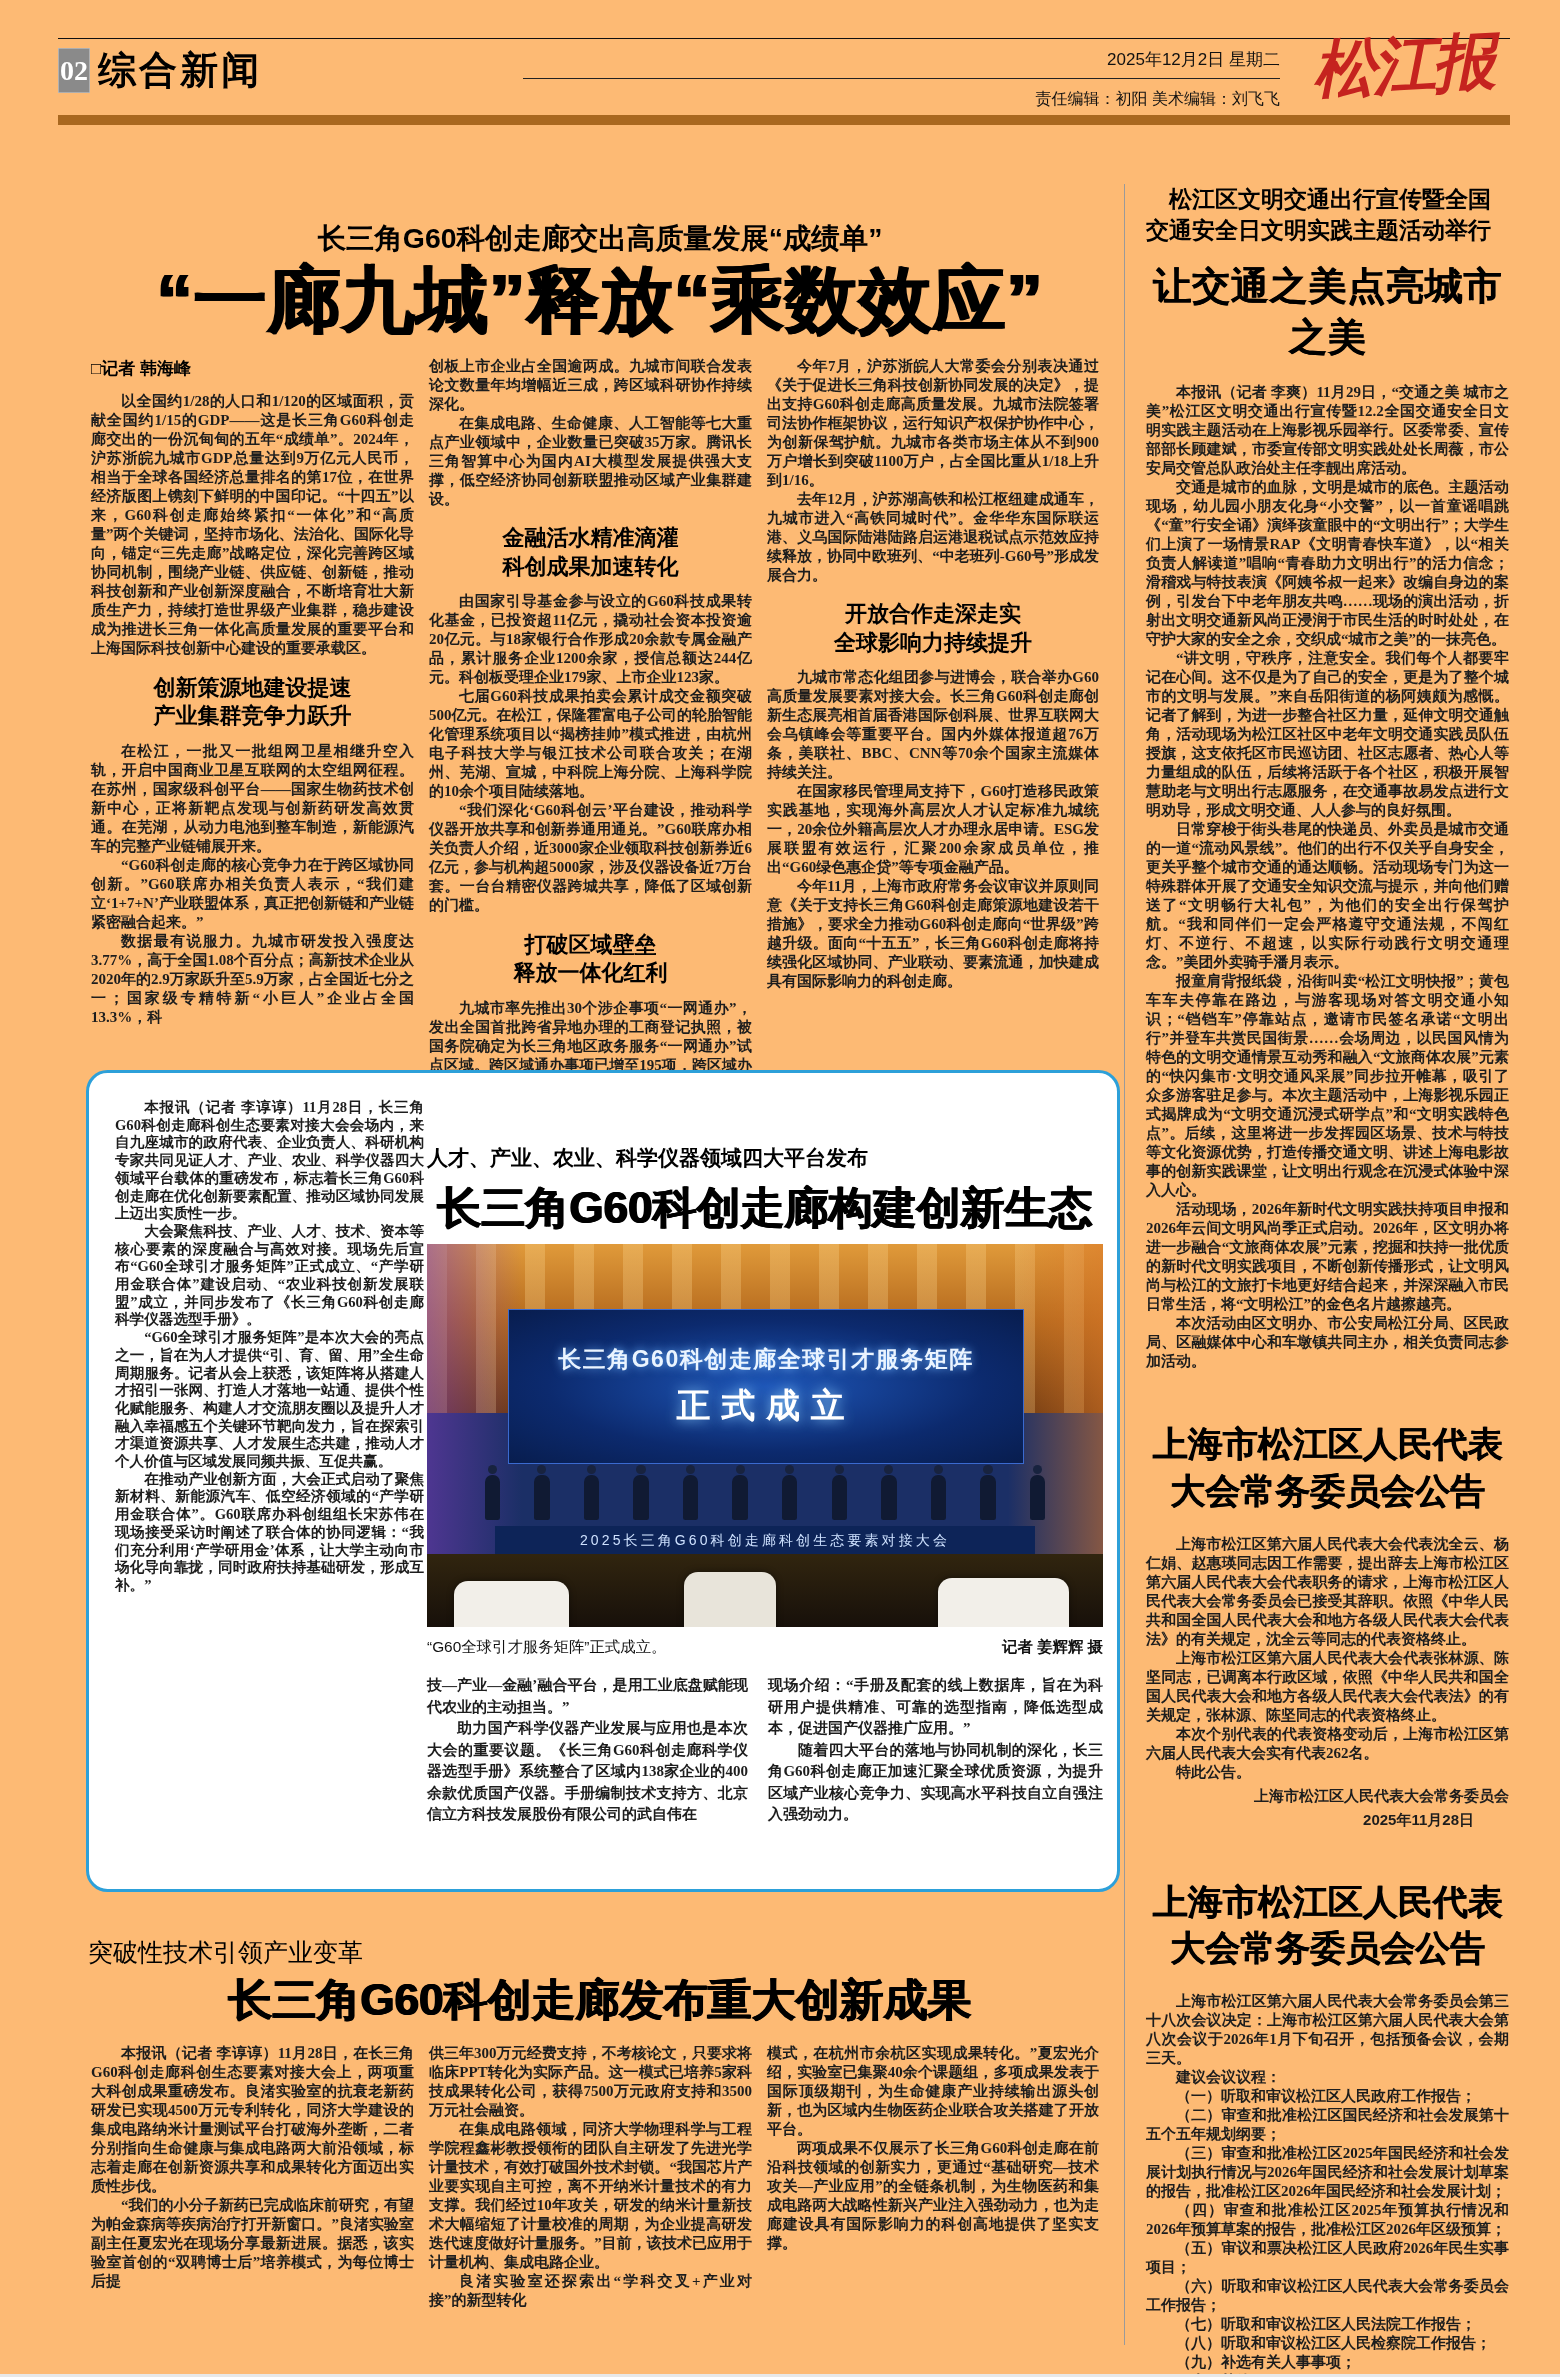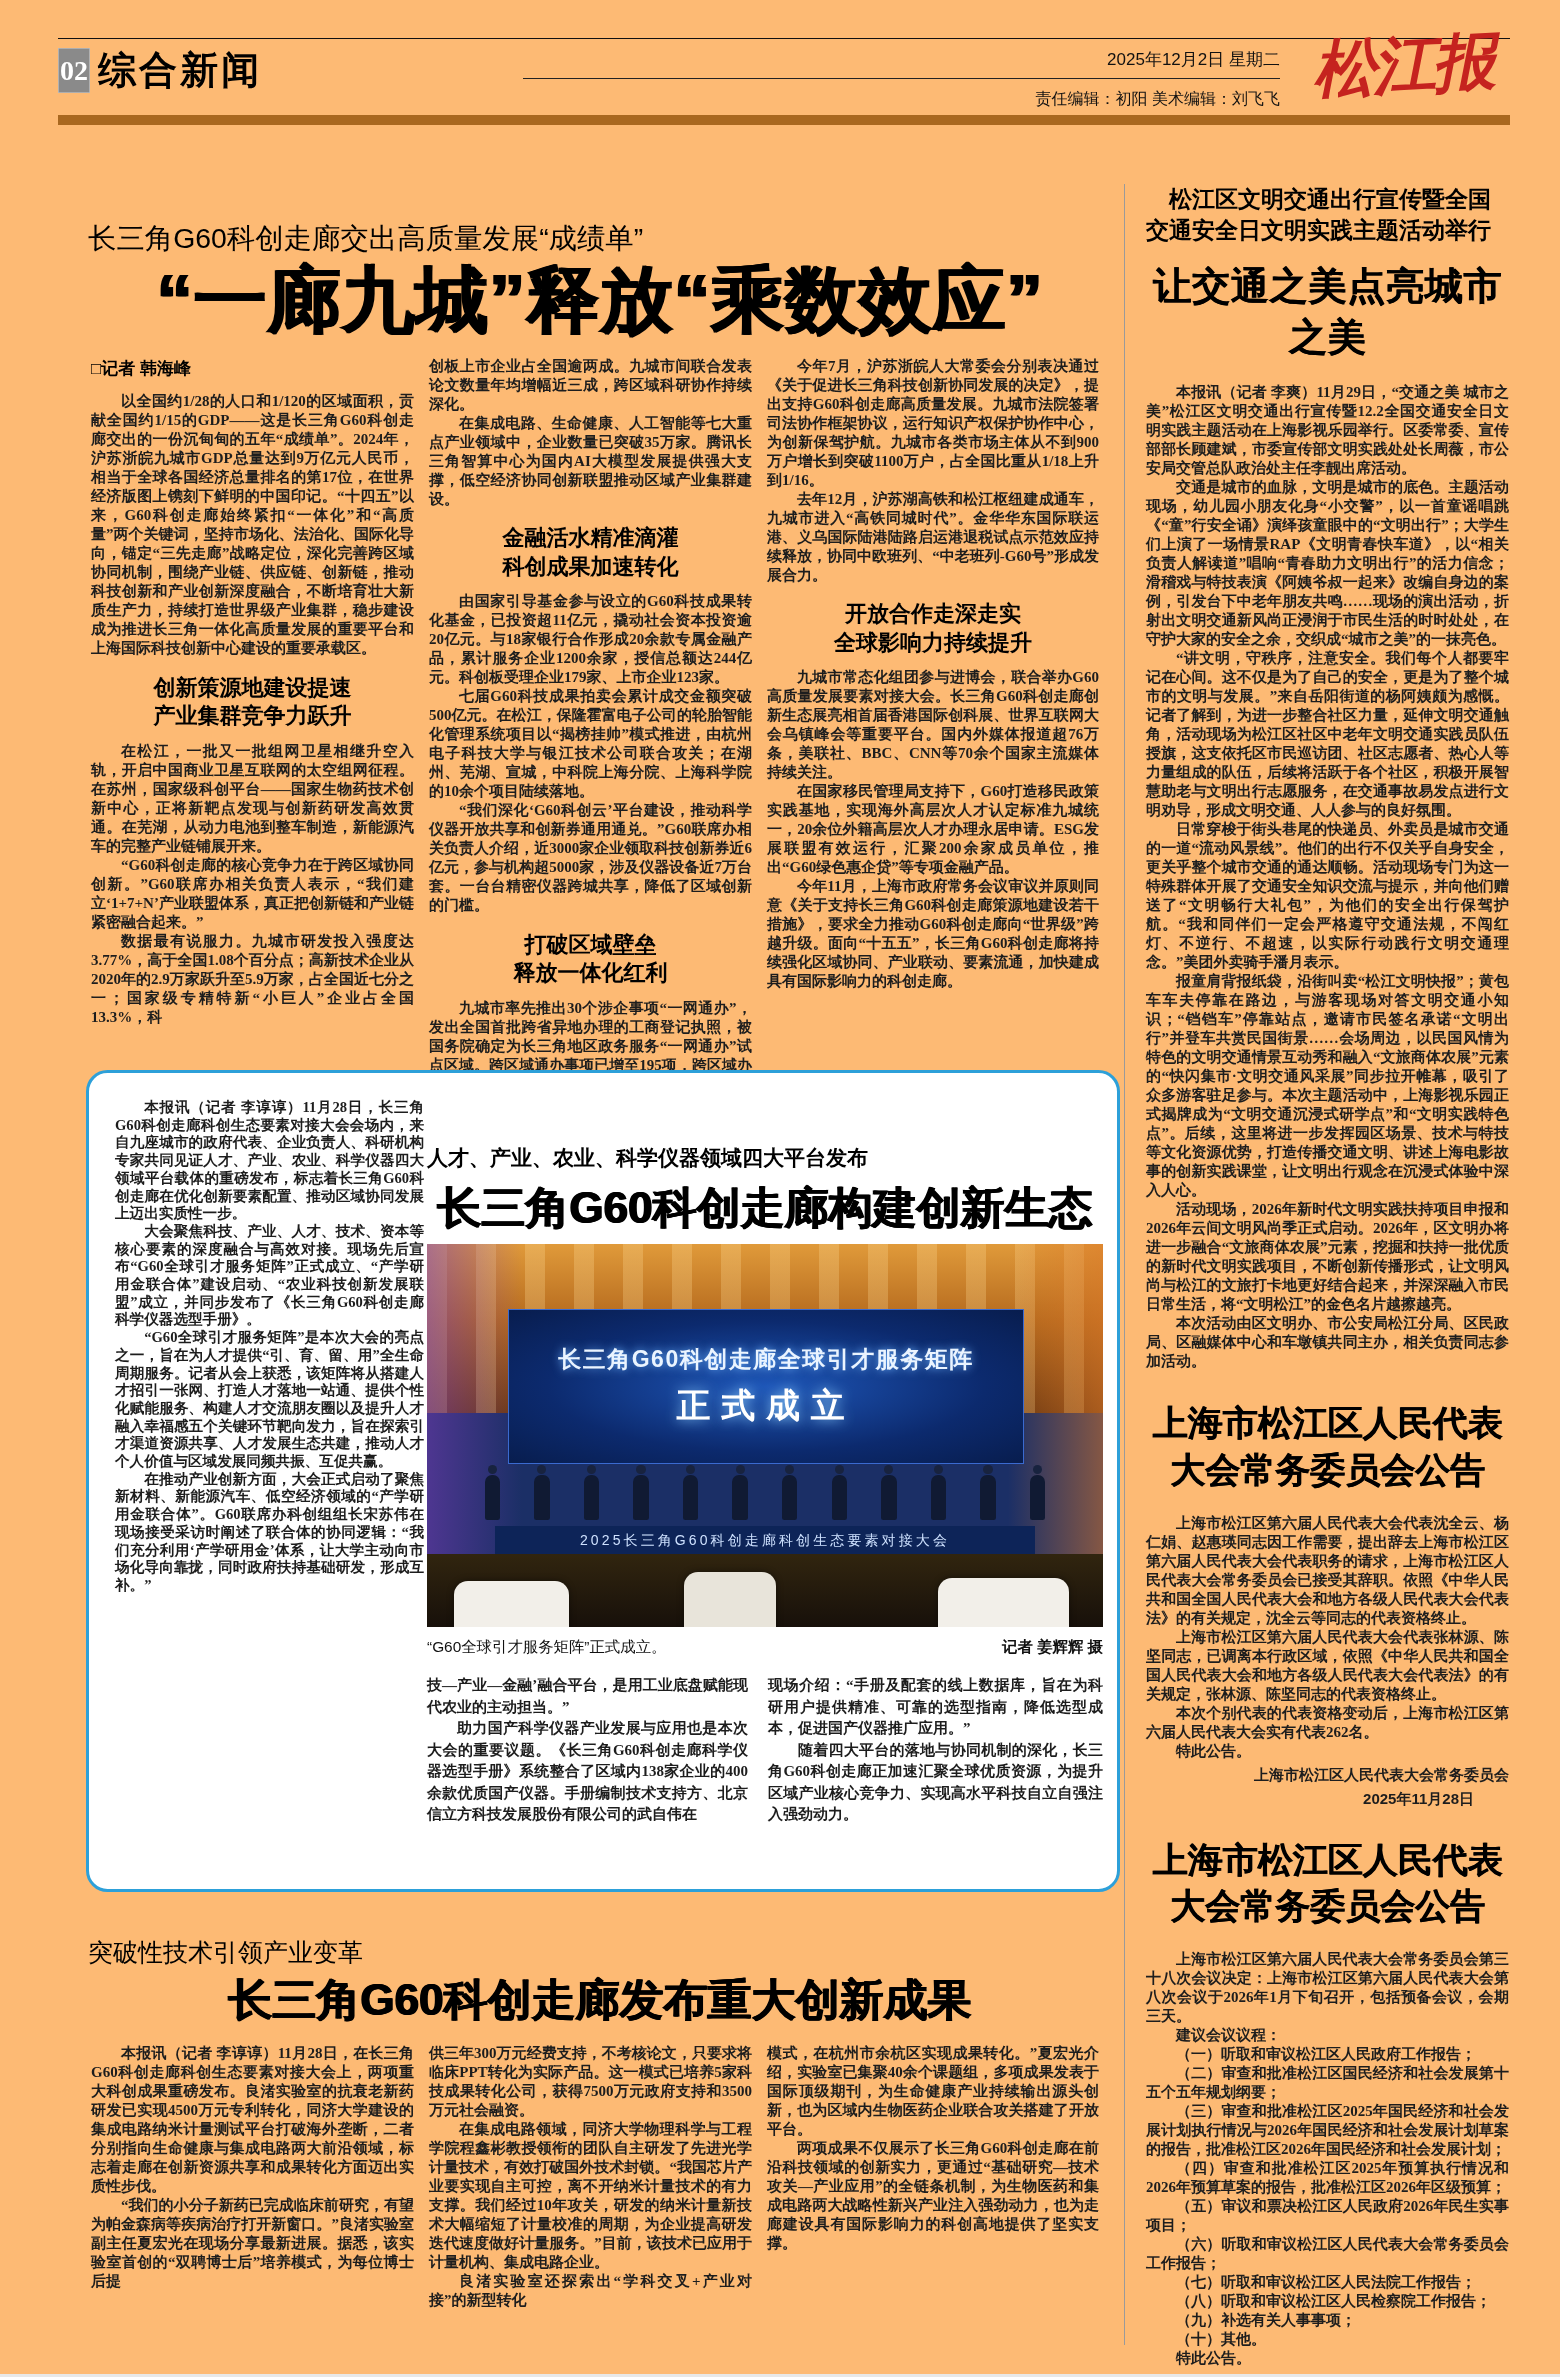"长三角G60科创走廊交出高质量发展“成绩单”" .lead-kicker { font-weight: 400 -> 700; text-align: none -> center }
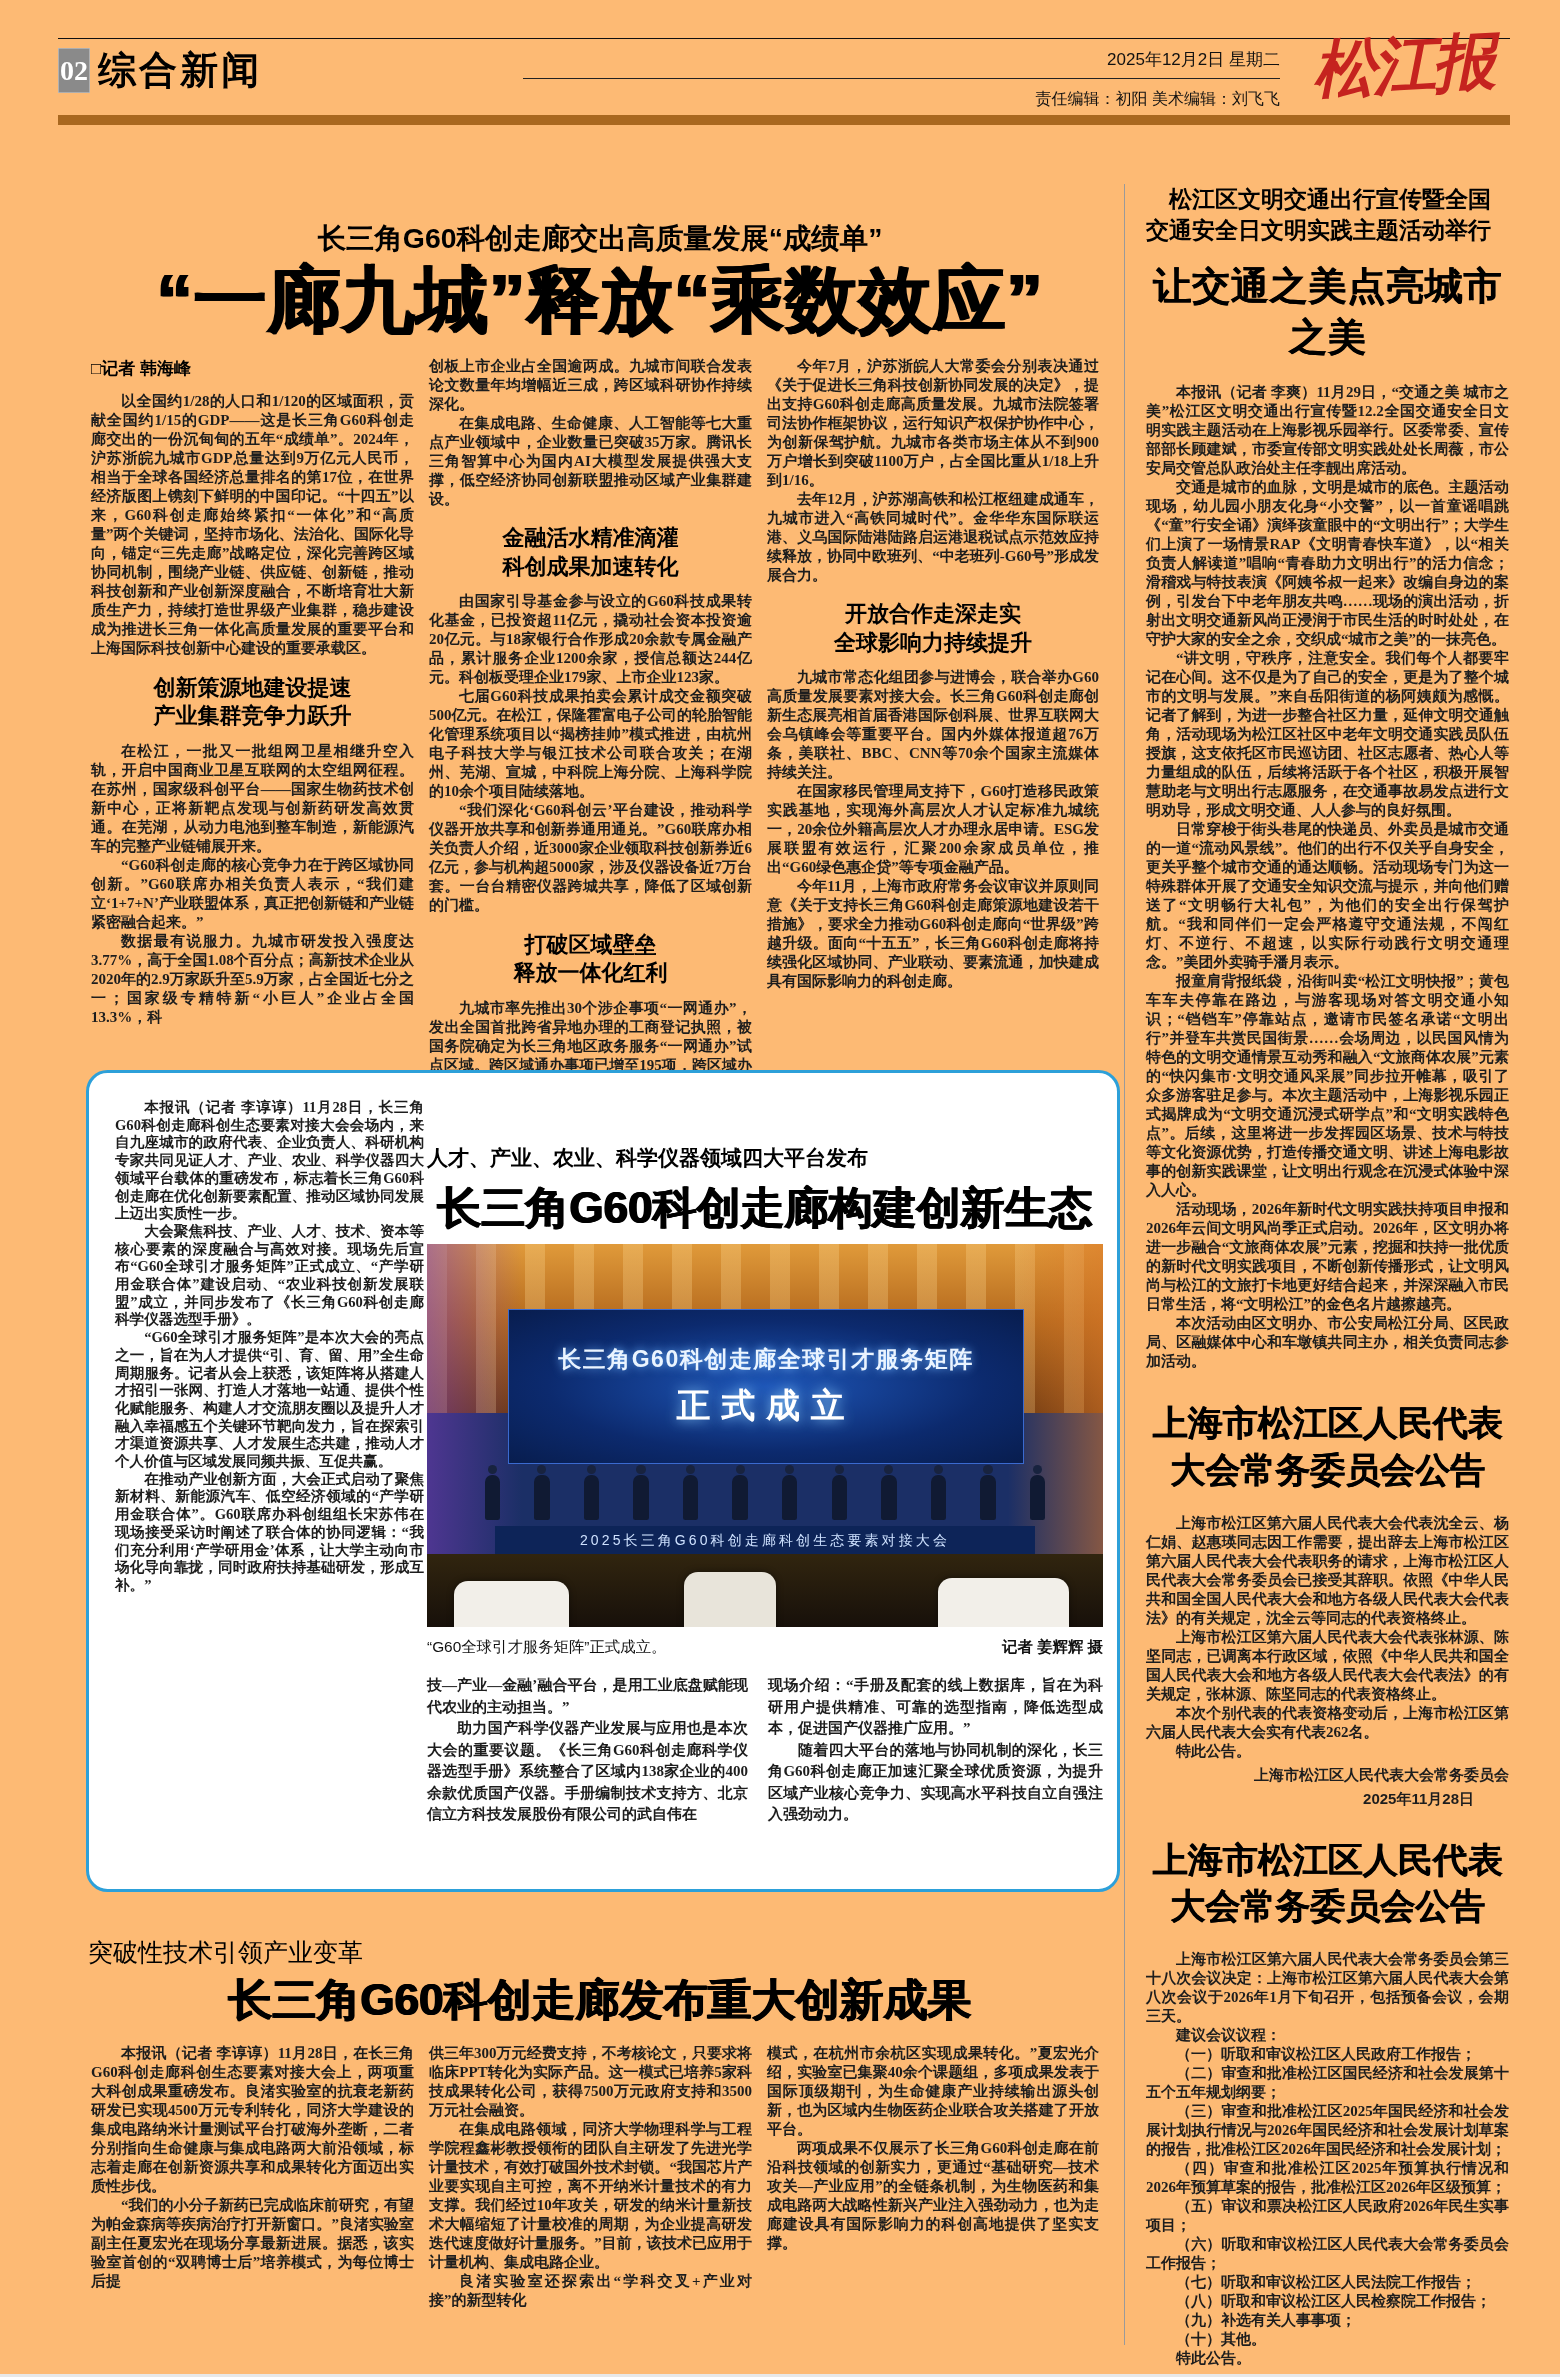"上海市松江区人民代表" .notice { margin-top: 30px -> 51px }
